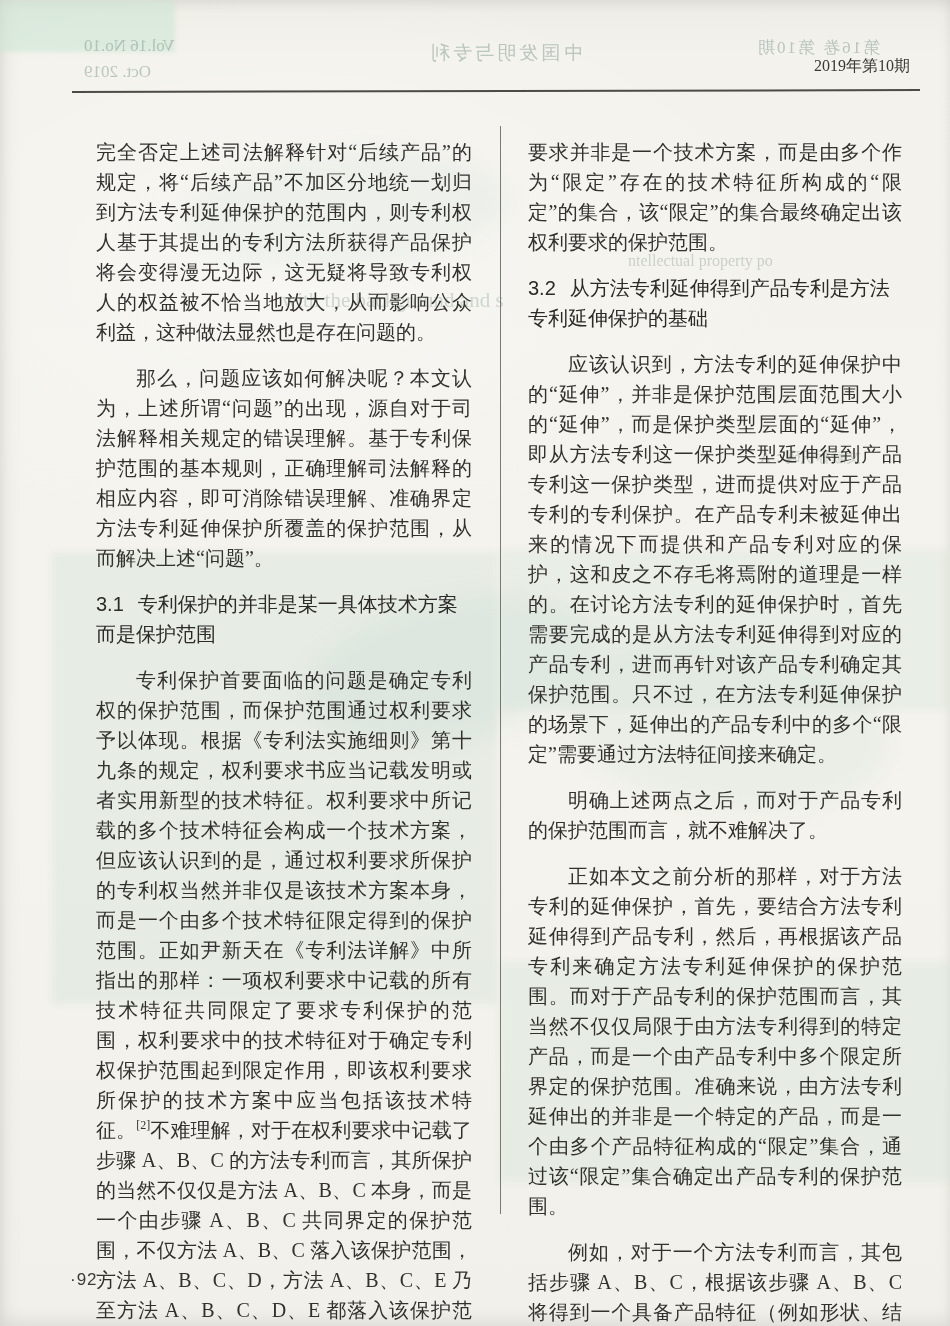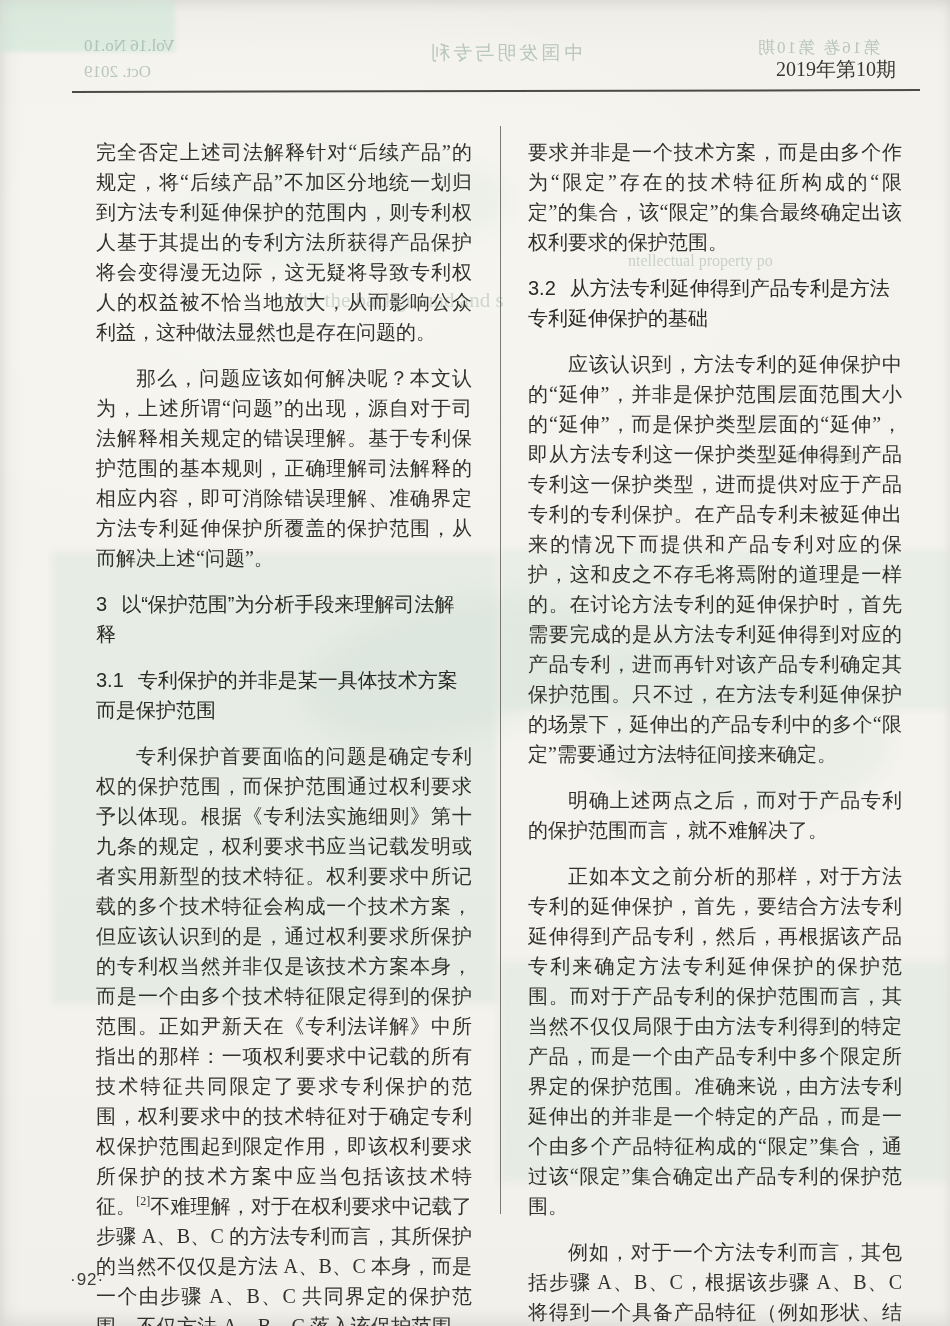"2019年第10期" .hdr-issue { font-size: 20px -> 16px; right: 54px -> 40px }
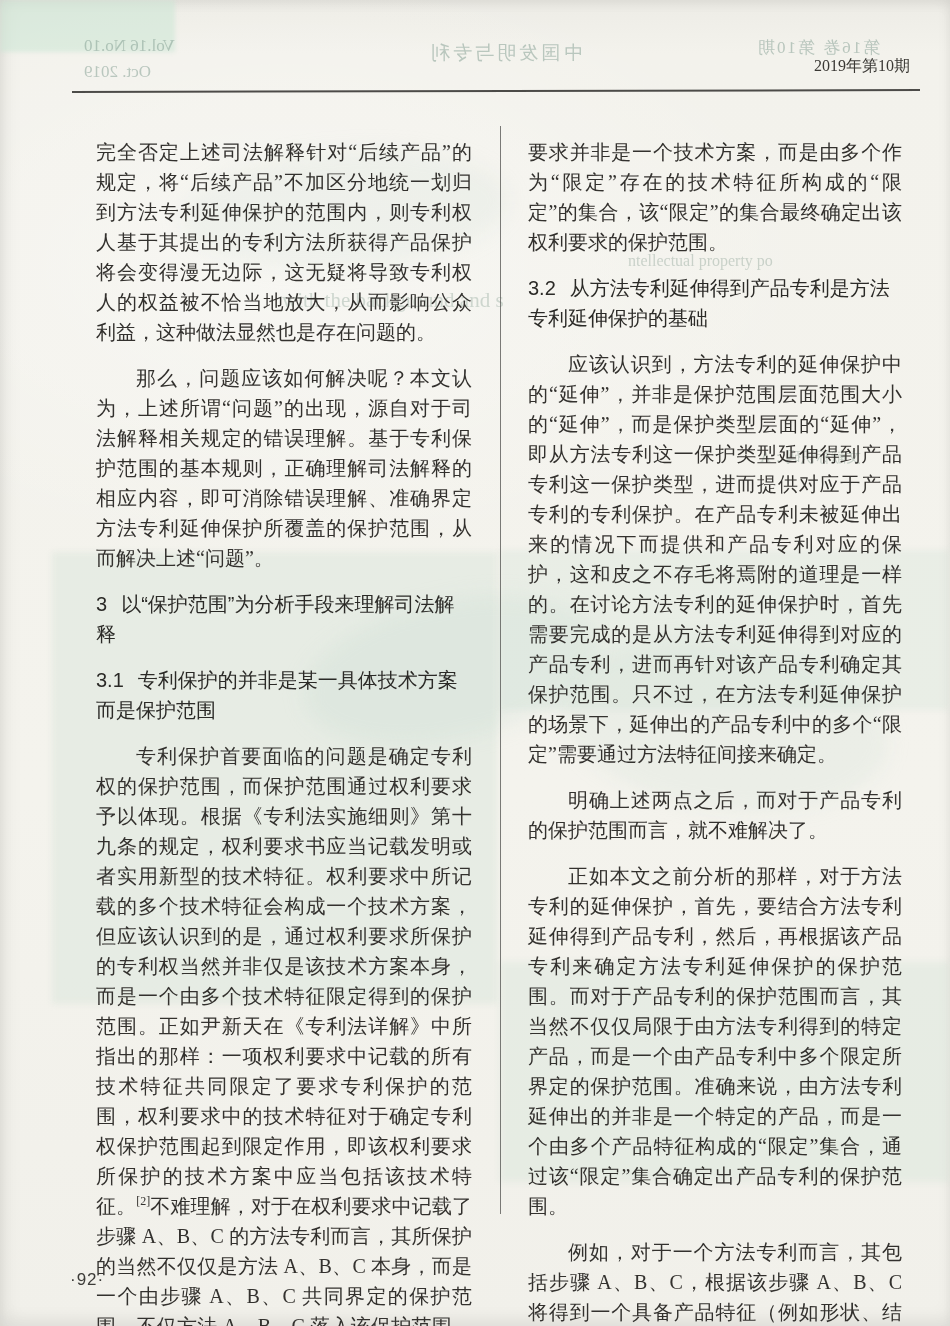"3 以“保护范围”为分析手段来理解司法解释" p.hd { html: <p><span>3</span><span>以“保护范围”为分析手段来理解司法解释</span></p> -> none }
